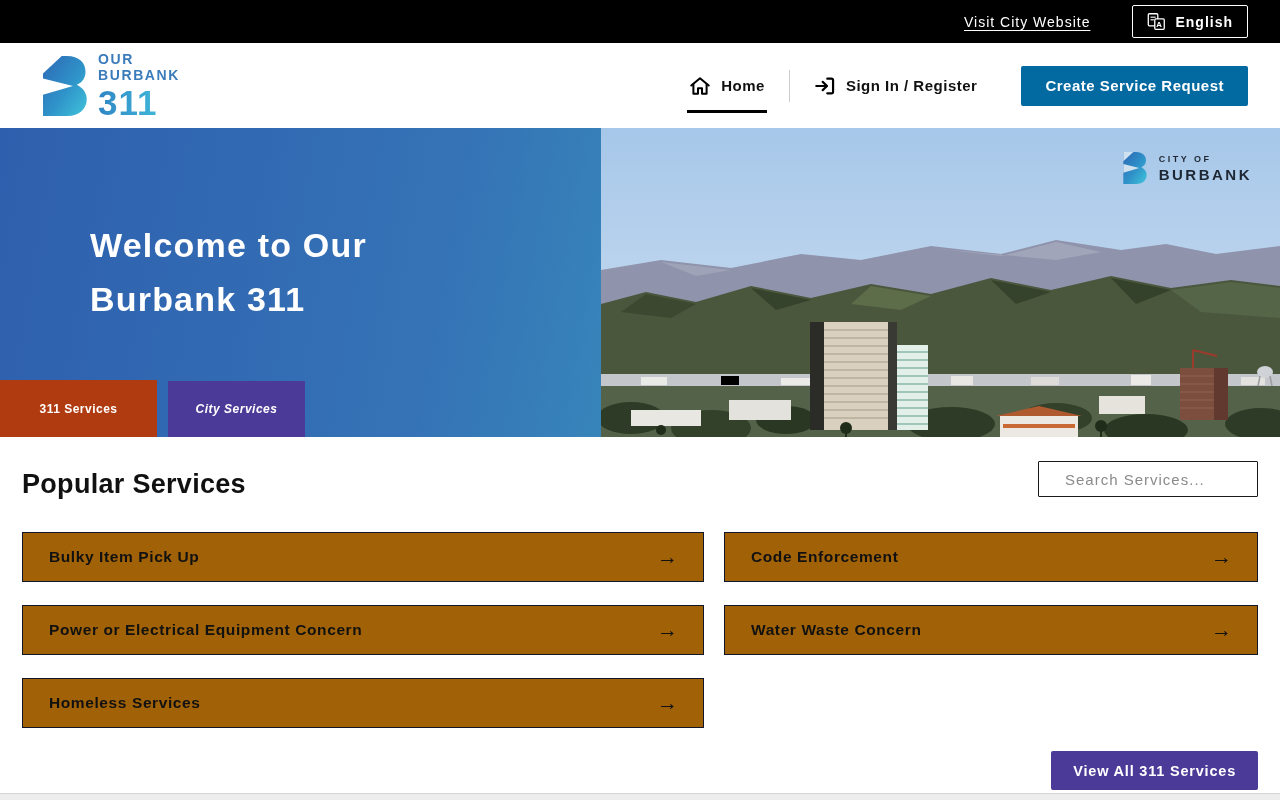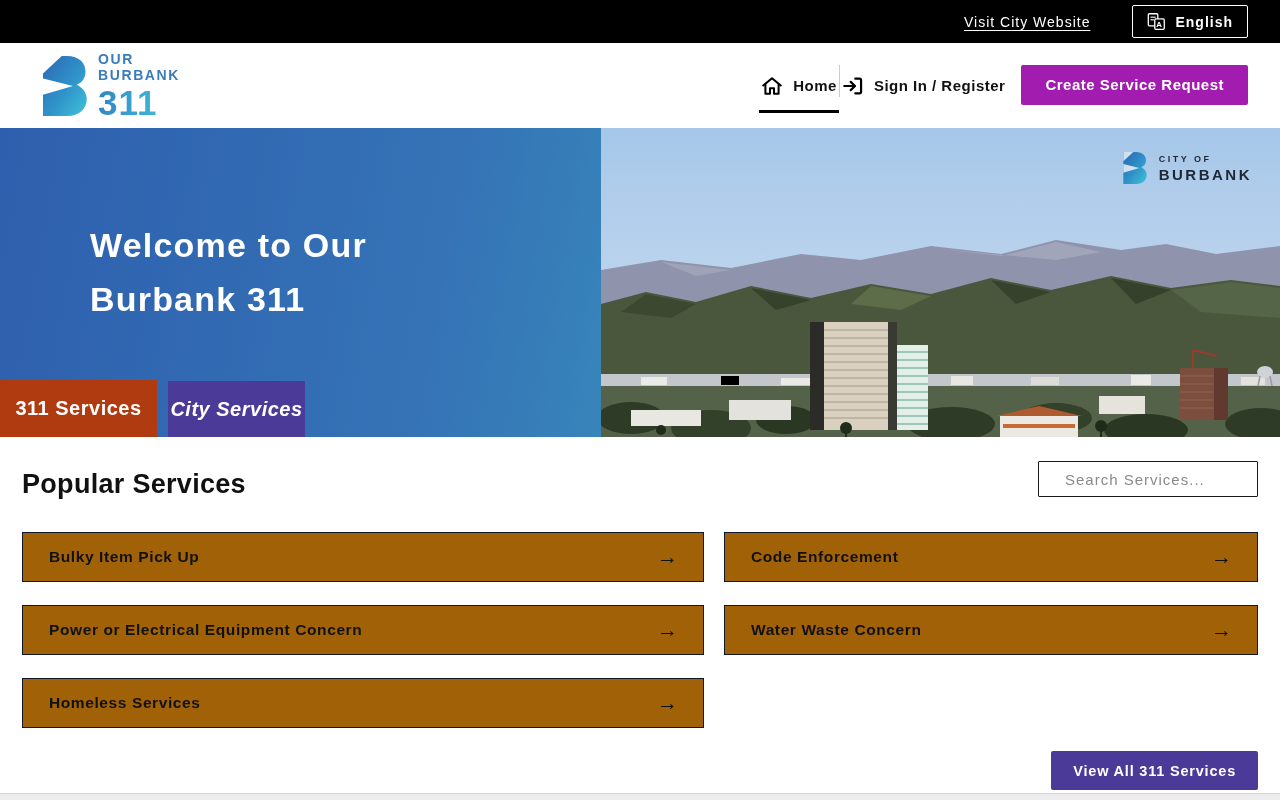"Home" .nav { align-items: flex-start -> center; gap: none -> 22px }
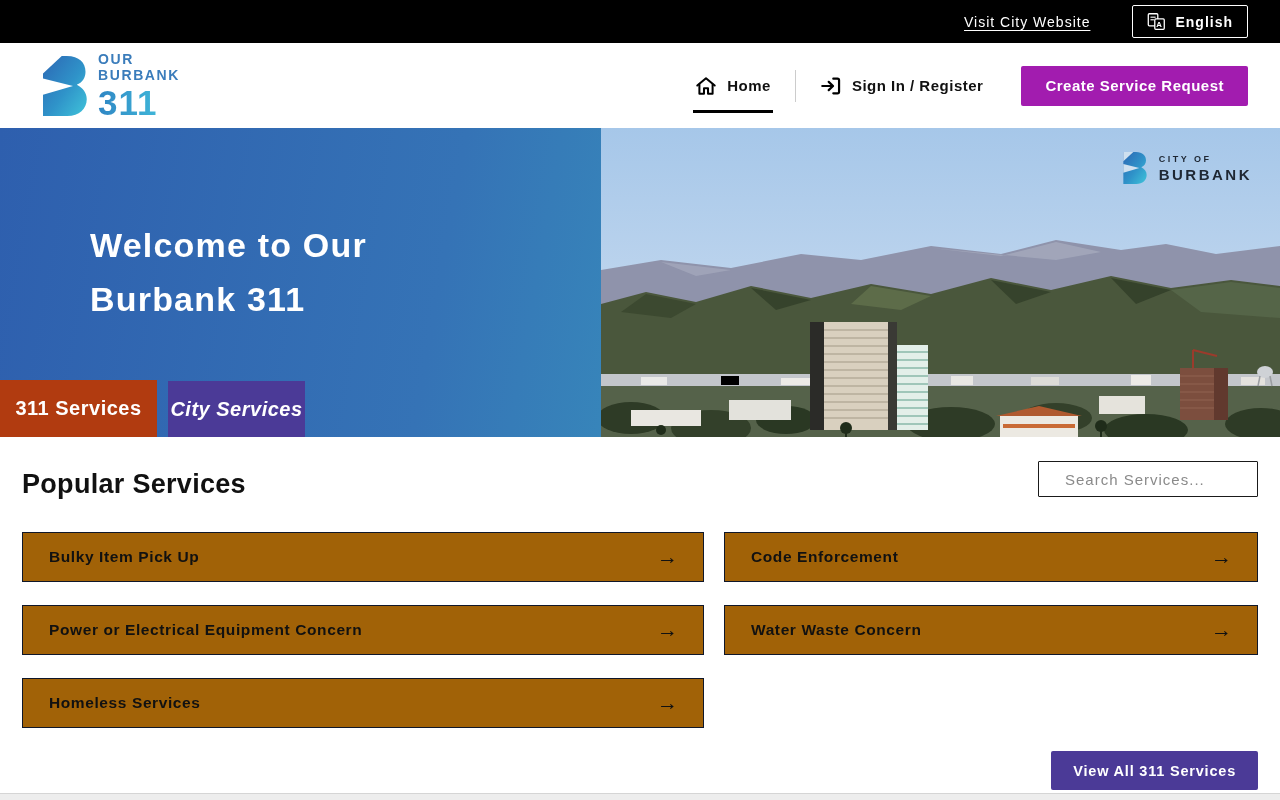"Create Service Request" .cta-btn { background: #a21caf -> #0369a1; margin-left: 14px -> 20px }
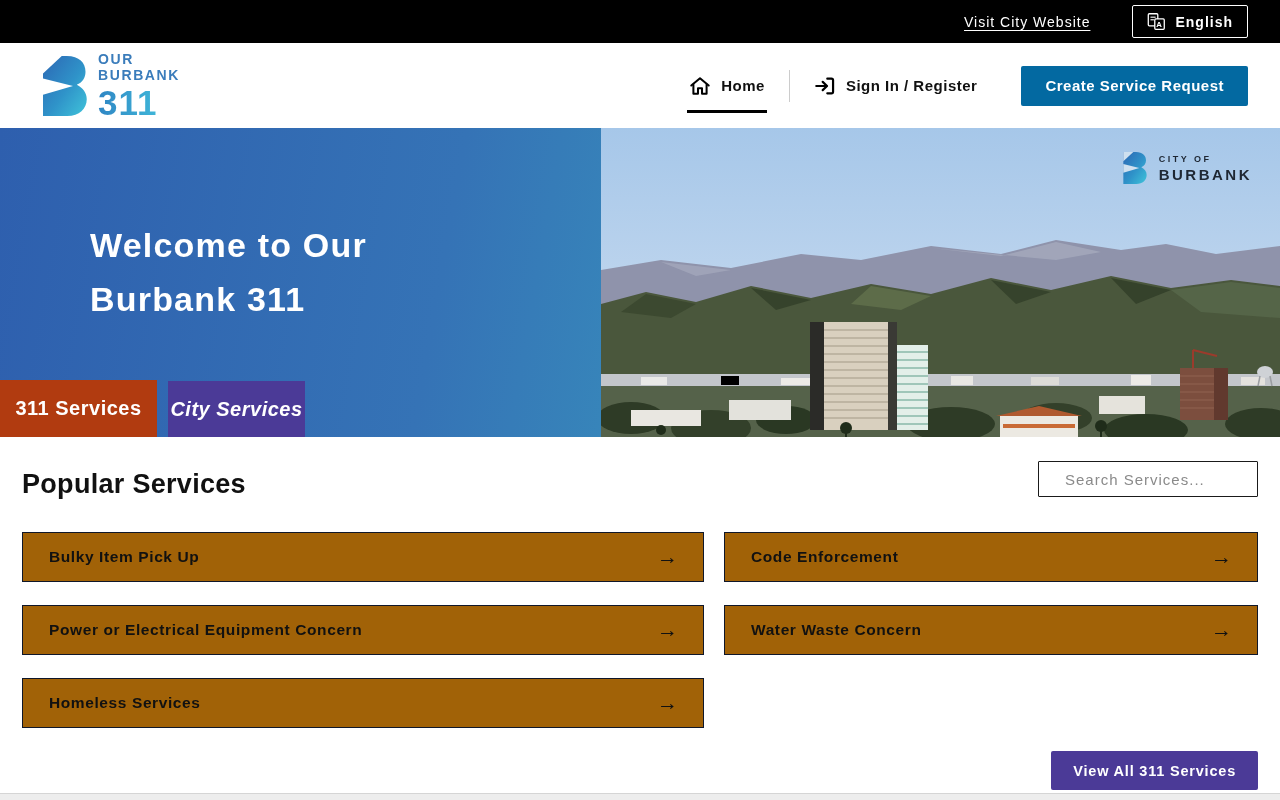"311 Services" .tab { font-size: 20px -> 12px }
